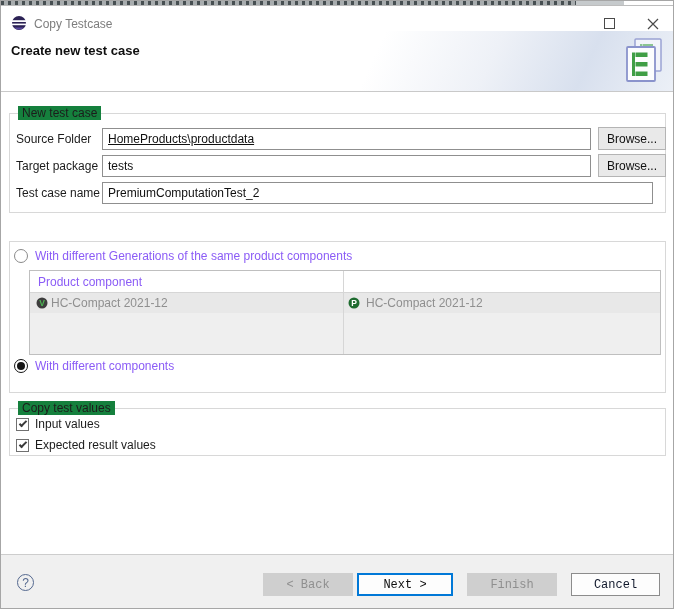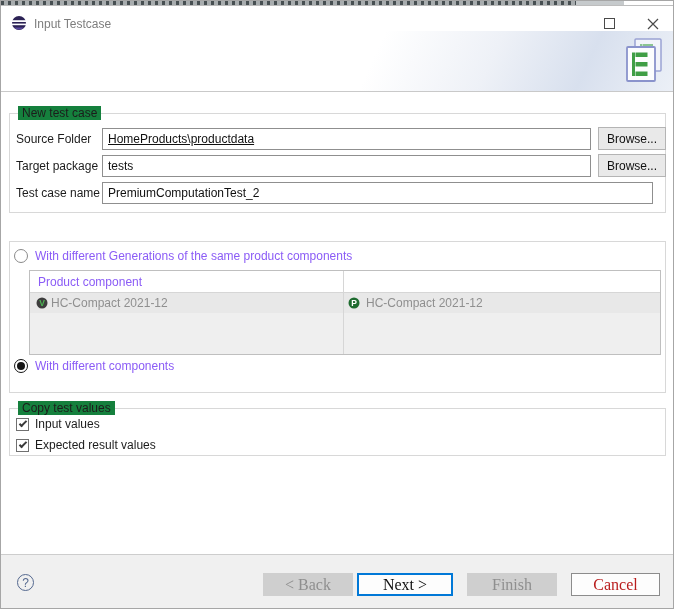"Input Testcase" span.abs { text: Input -> Copy }
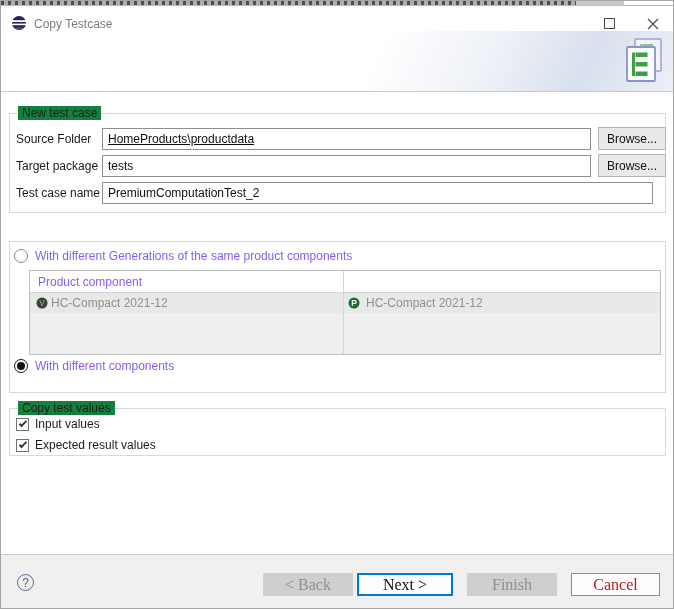"Create new test case" div.abs { html: none -> <div>Create new test case</div> }
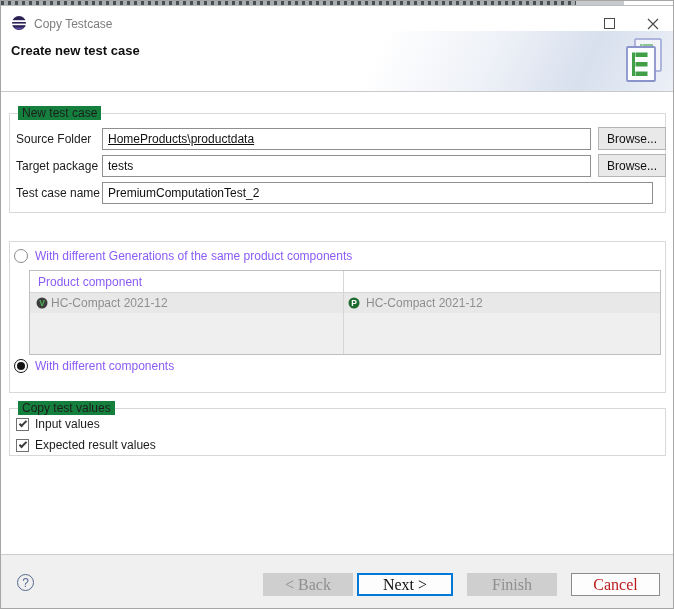"< Back" .btn { font-family: Liberation Serif, serif -> Liberation Mono, monospace; font-size: 16px -> 12px }
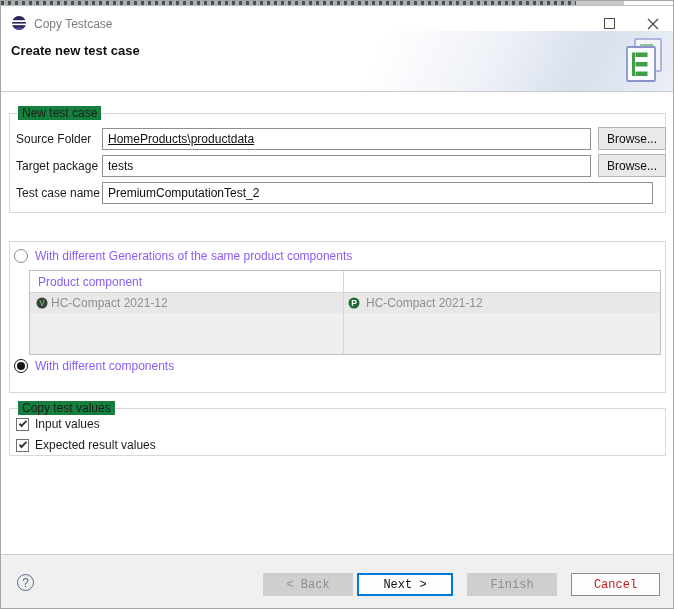"Cancel" .btn-normal { color: #b91c1c -> #0f172a }
